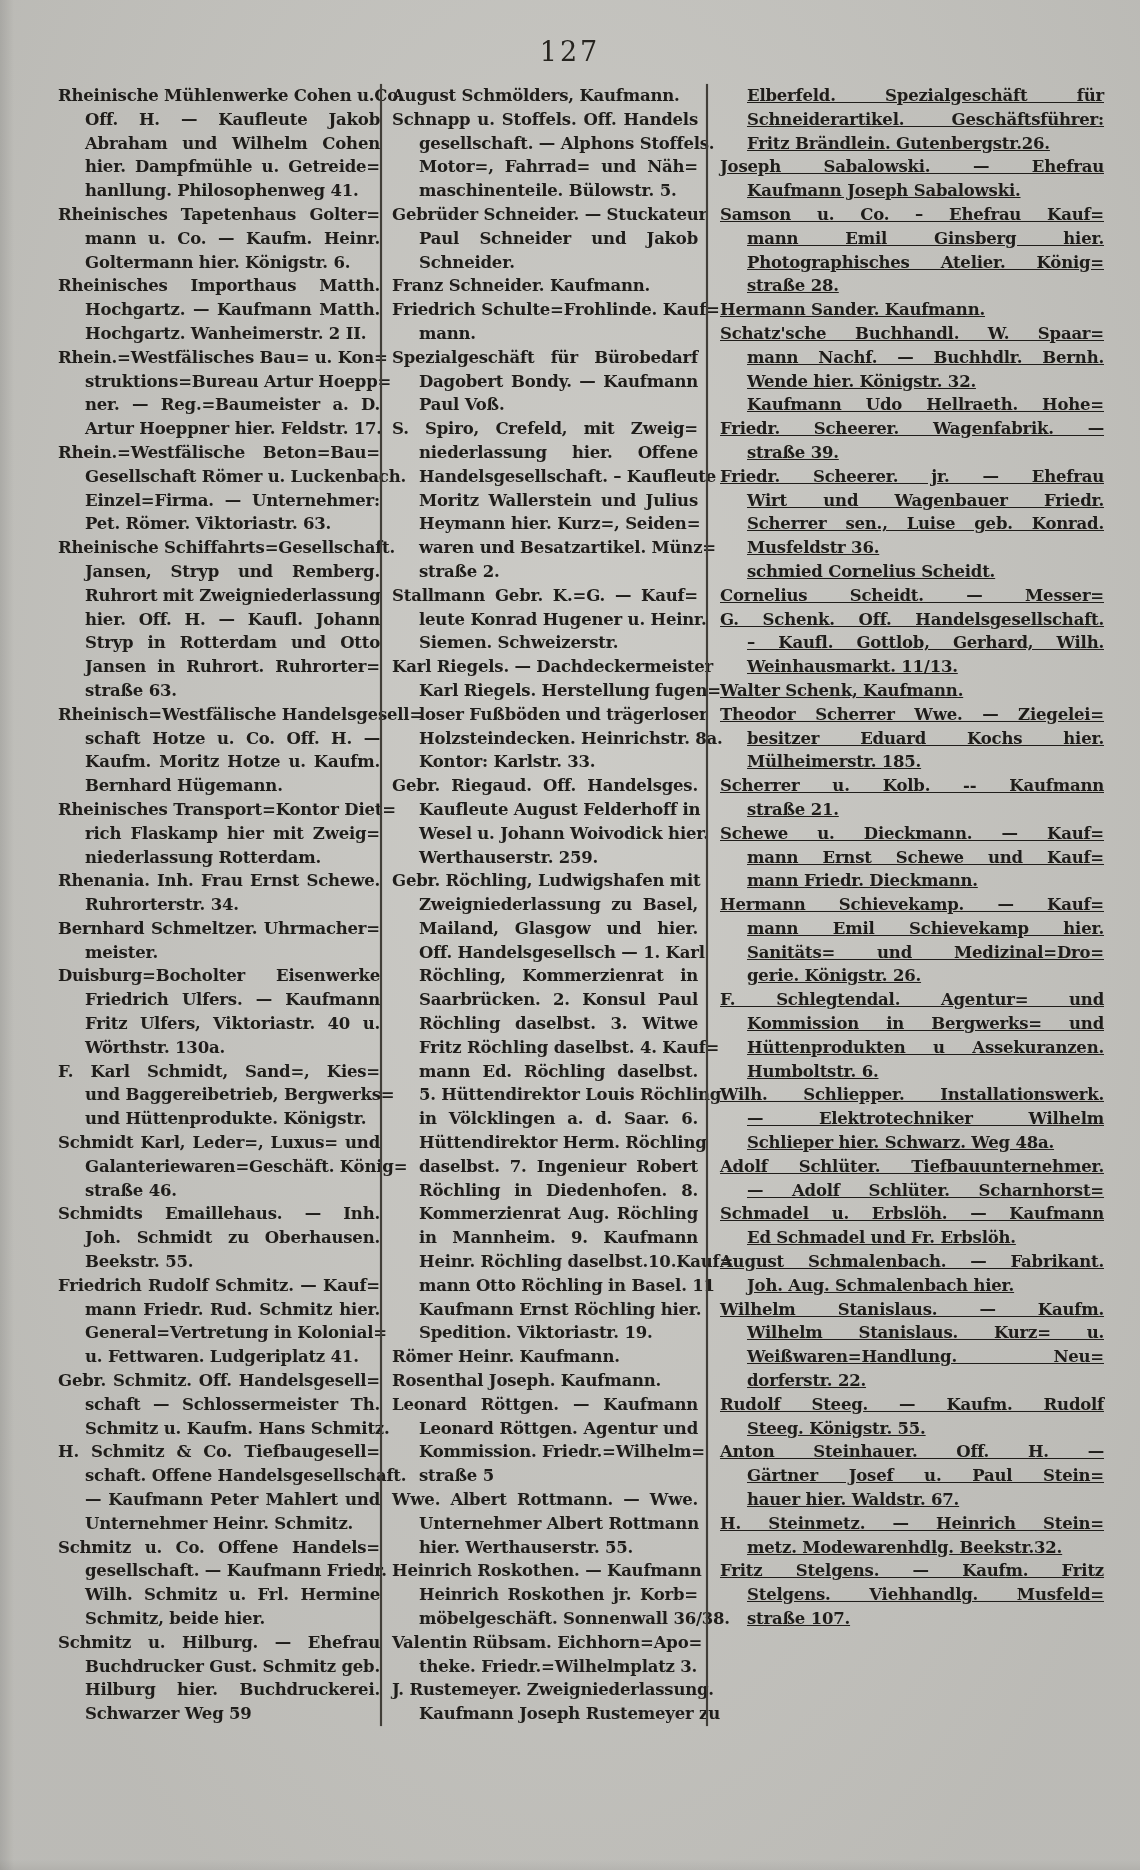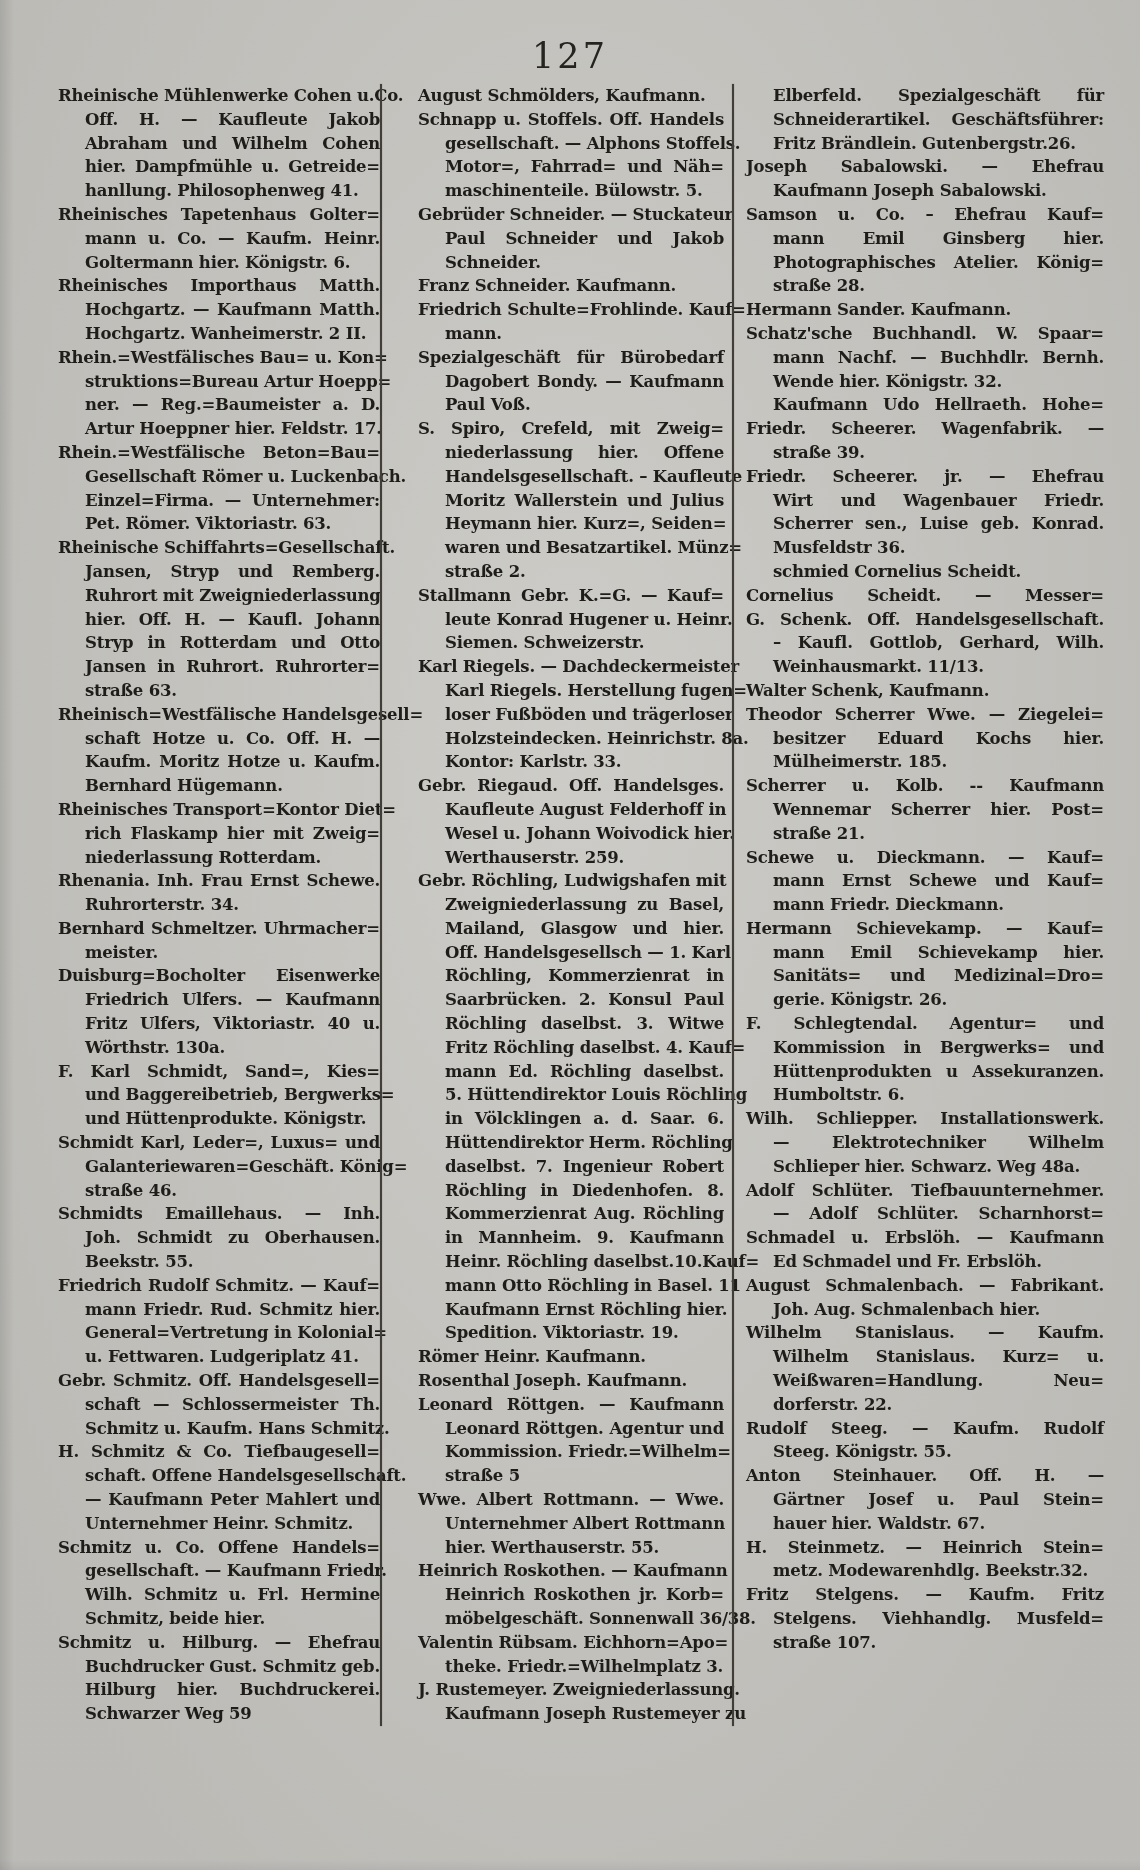"127" .page-number { font-size: 35px -> 27px }
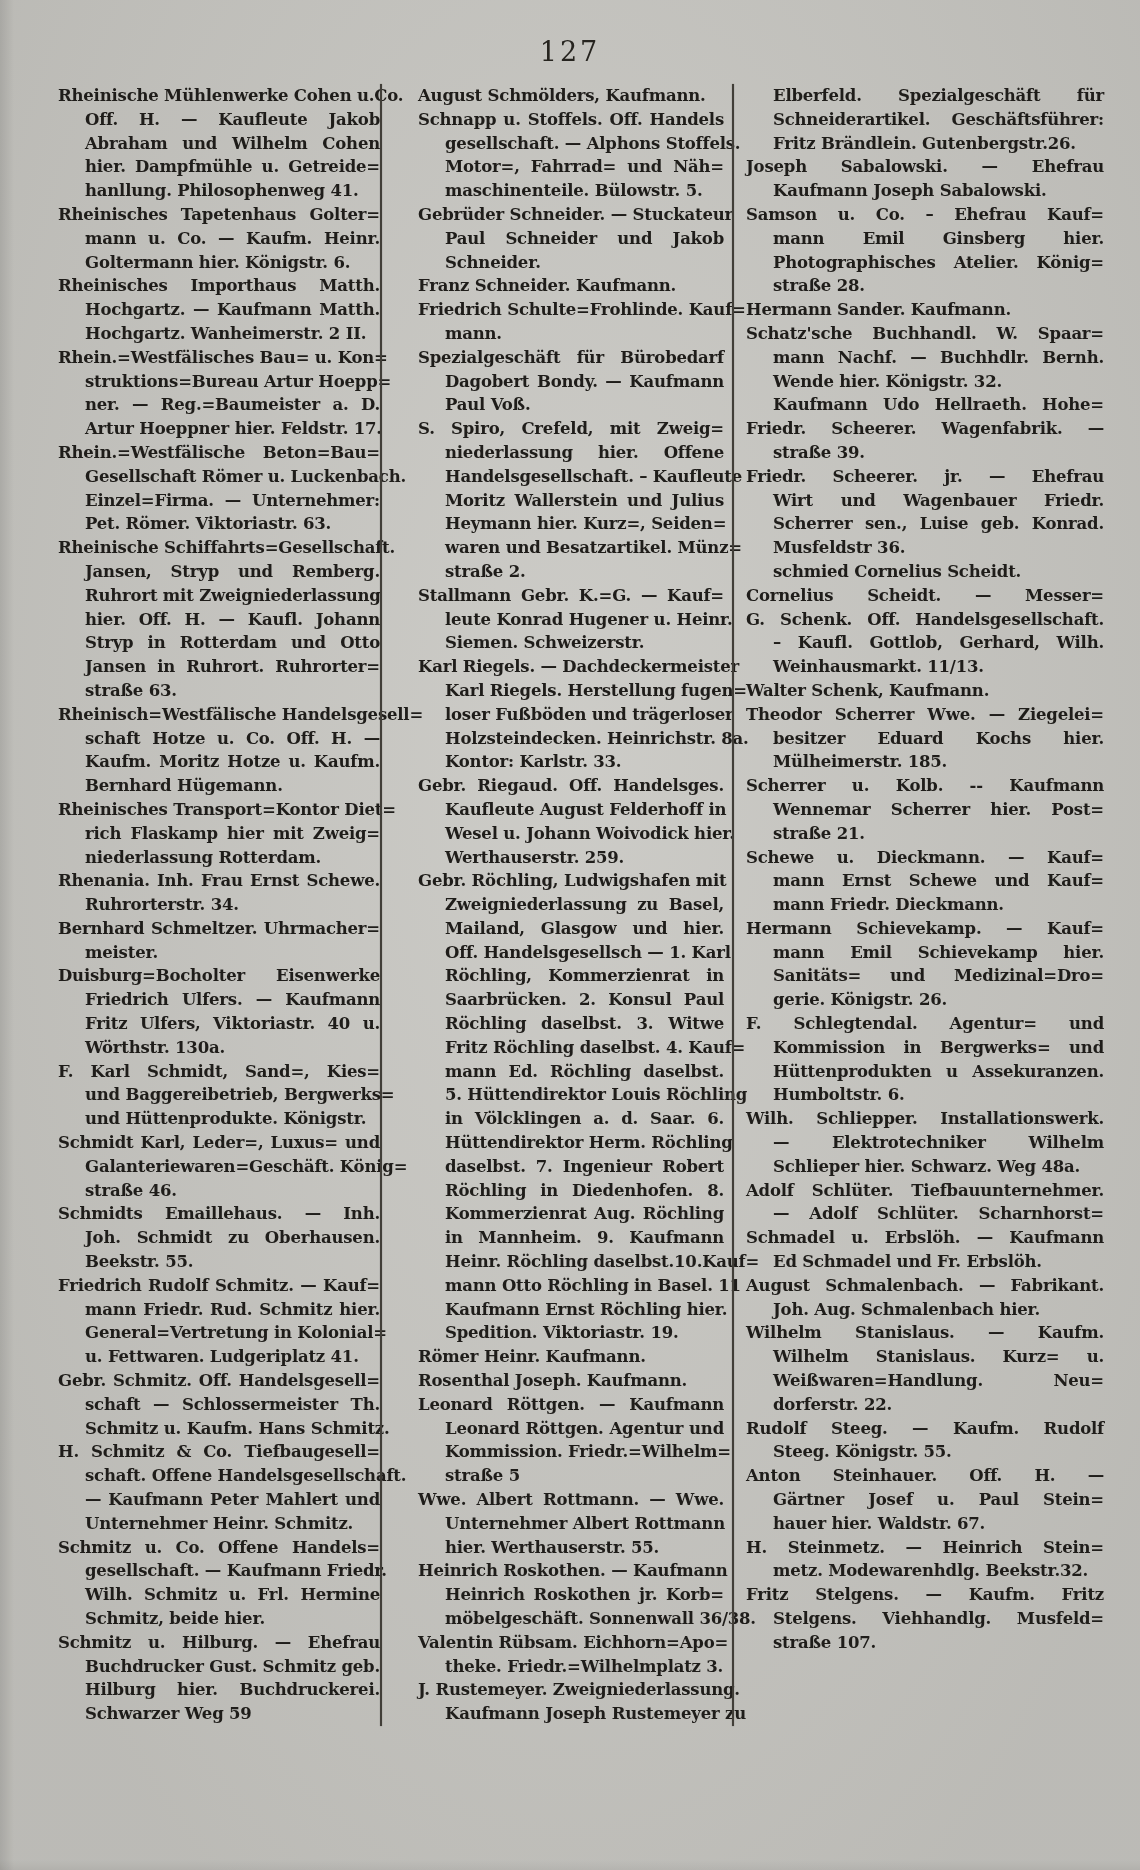"August Schmölders, Kaufmann." .col2 { margin-left: 26px -> none }
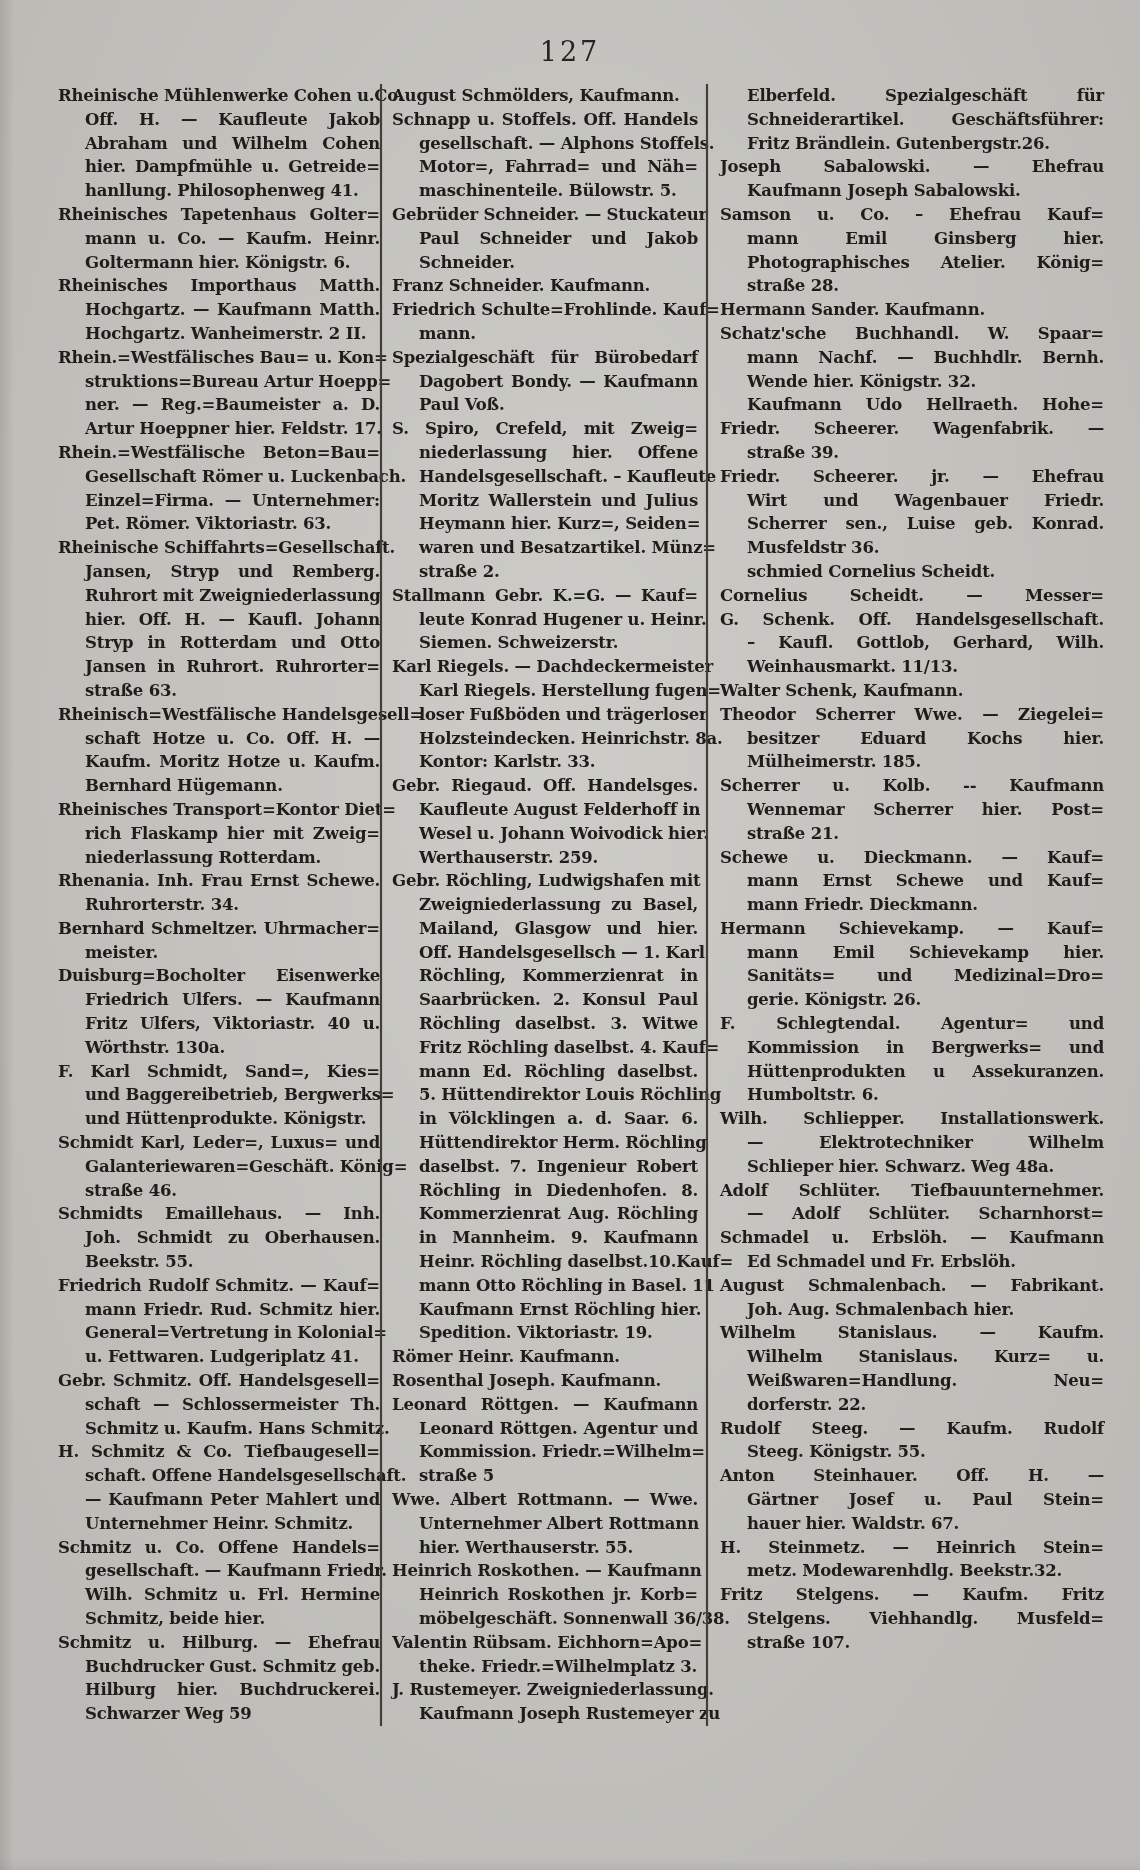"Elberfeld. Spezialgeschäft für" .col3 { text-decoration: none -> underline }
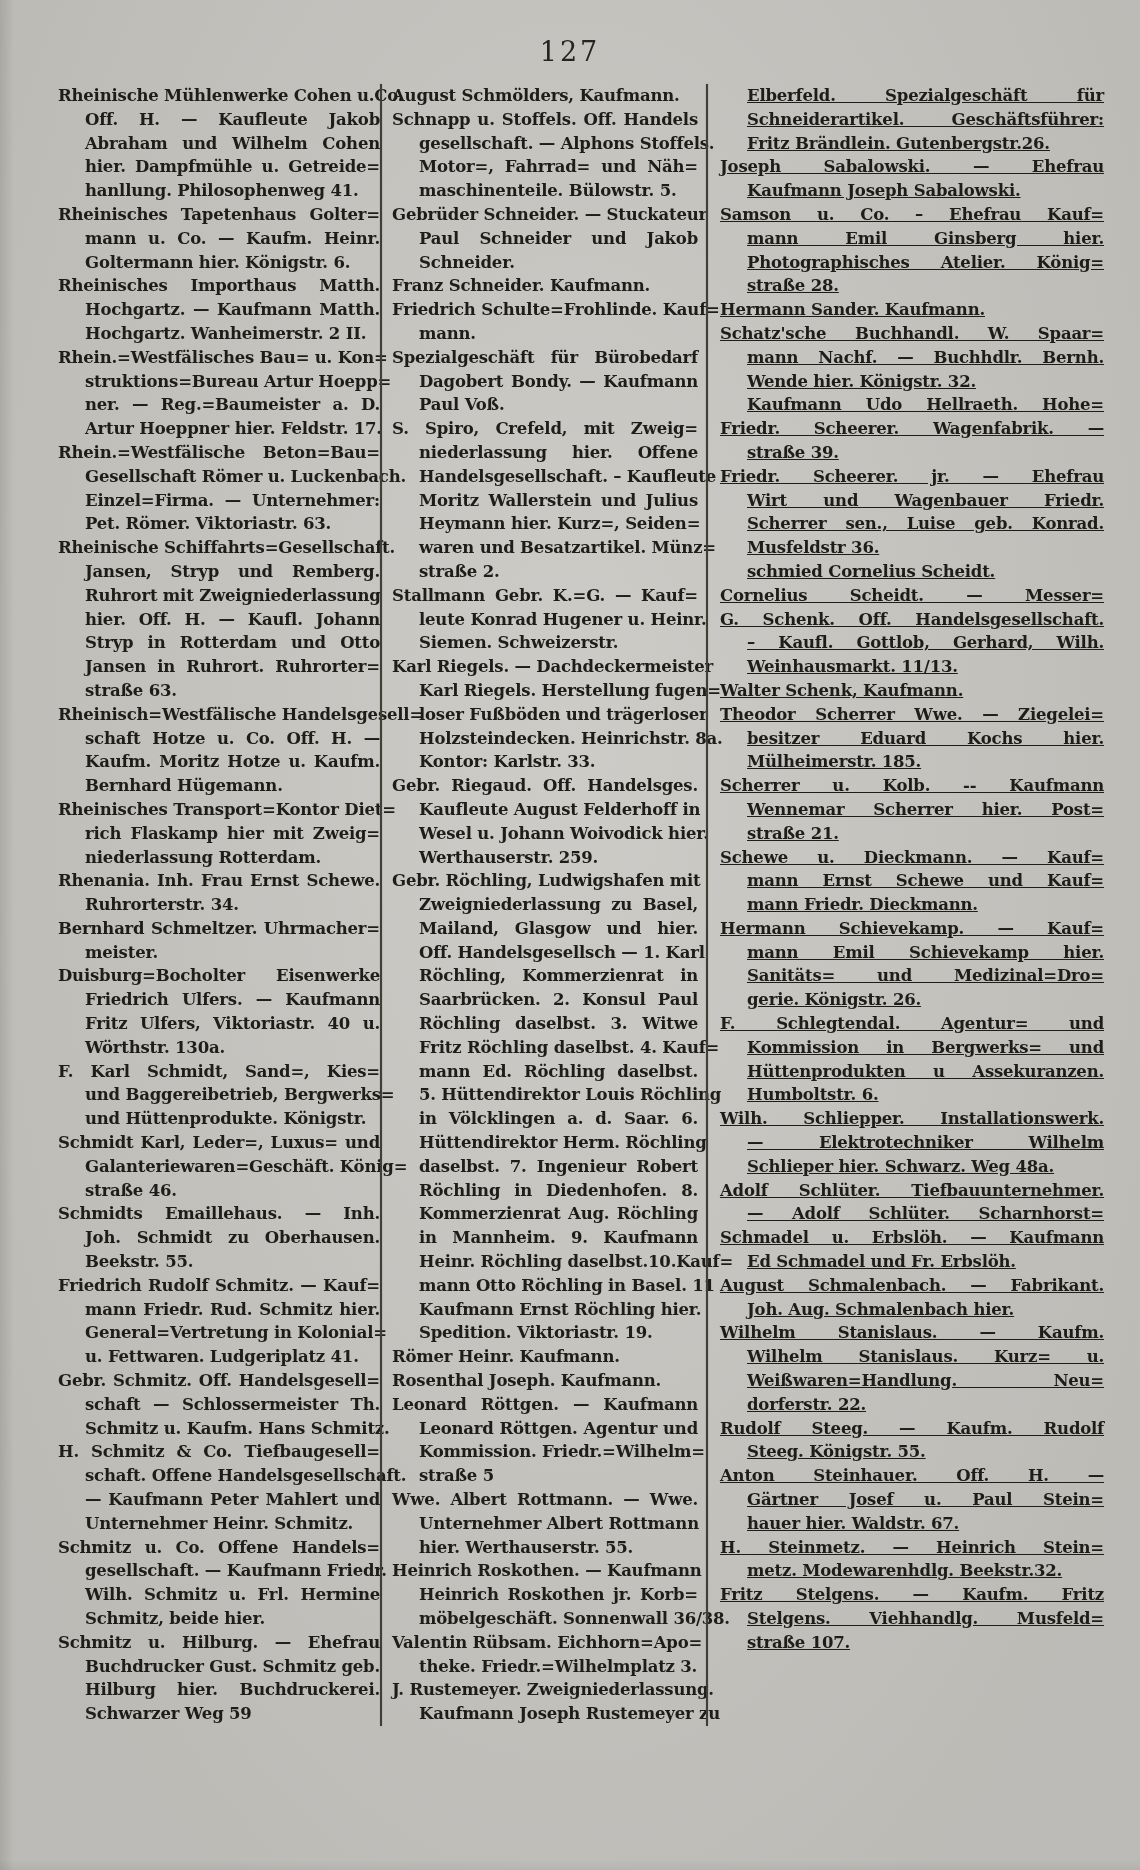"Wennemar Scherrer hier. Post=" div.line { html: <div>Wennemar Scherrer hier. Post=</div> -> none }
